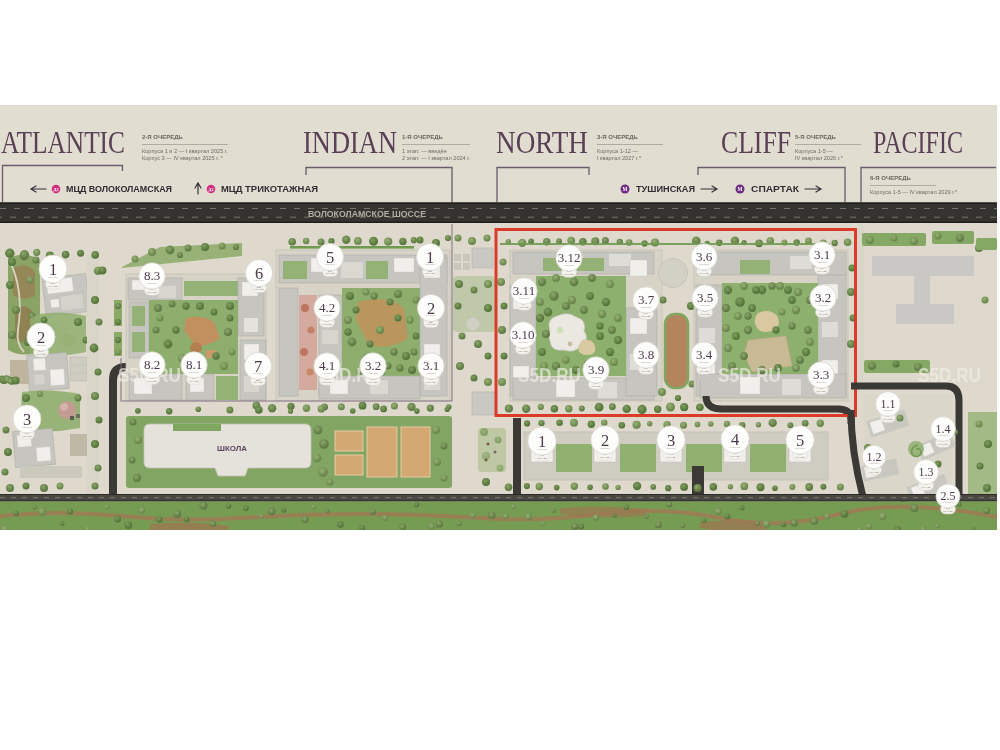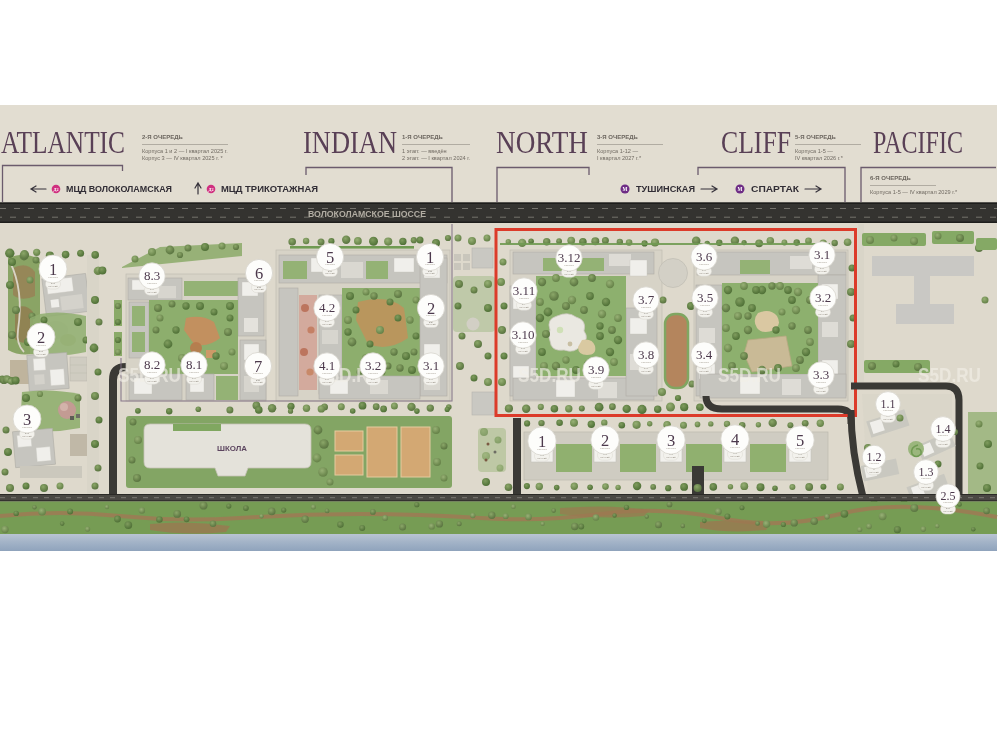"ATLANTIC" #wrap { height: 750px -> 530px }
